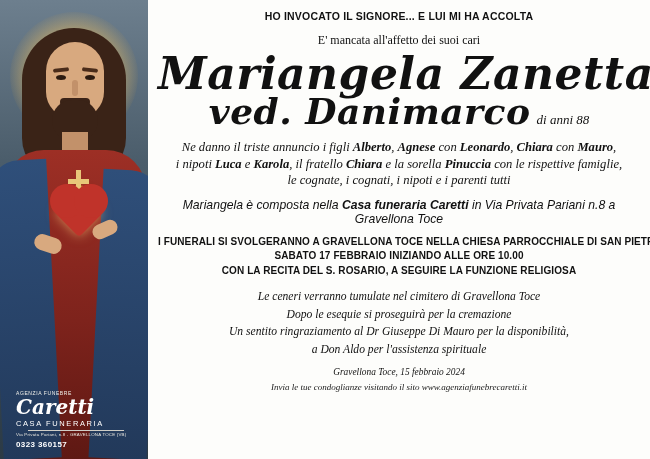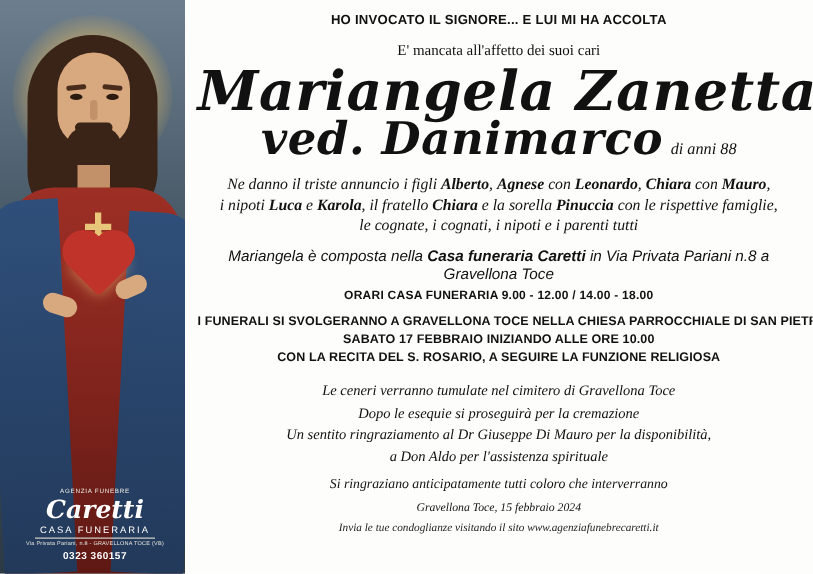"ORARI CASA FUNERARIA 9.00 -" div.orari { html: <div>ORARI CASA FUNERARIA 9.00 - 12.00 / 14.00 - 18.00</div> -> none }
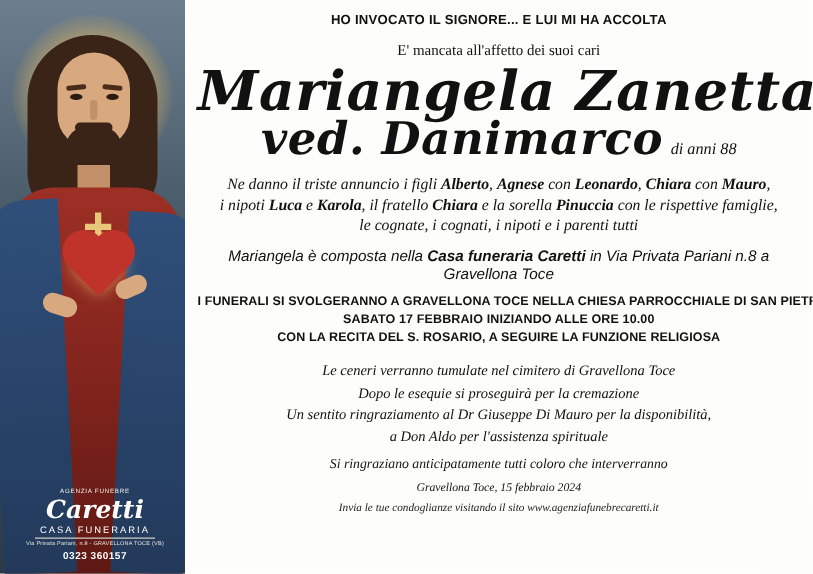"Si ringraziano anticipatamente tutti" div.thanks-last { html: <div>Si ringraziano anticipatamente tutti coloro che interverranno</div> -> none }
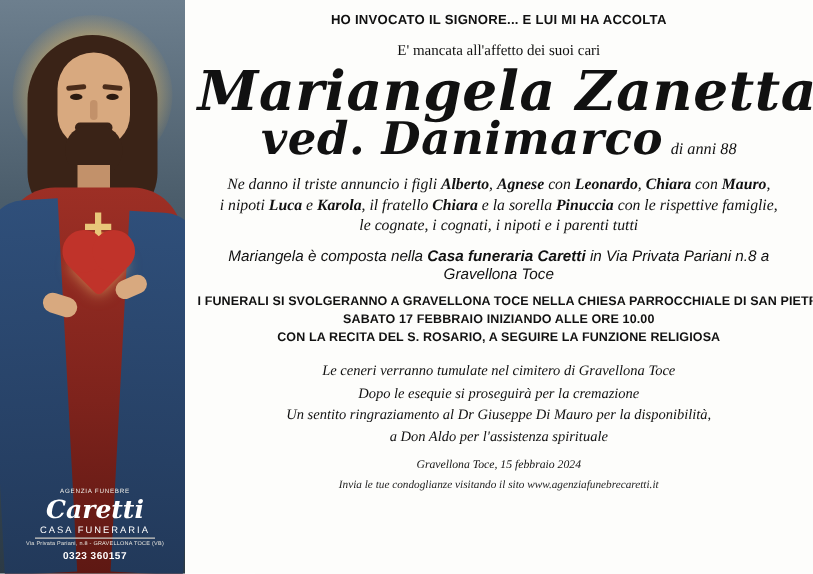"Caretti" .logo-box { text-align: center -> left }
